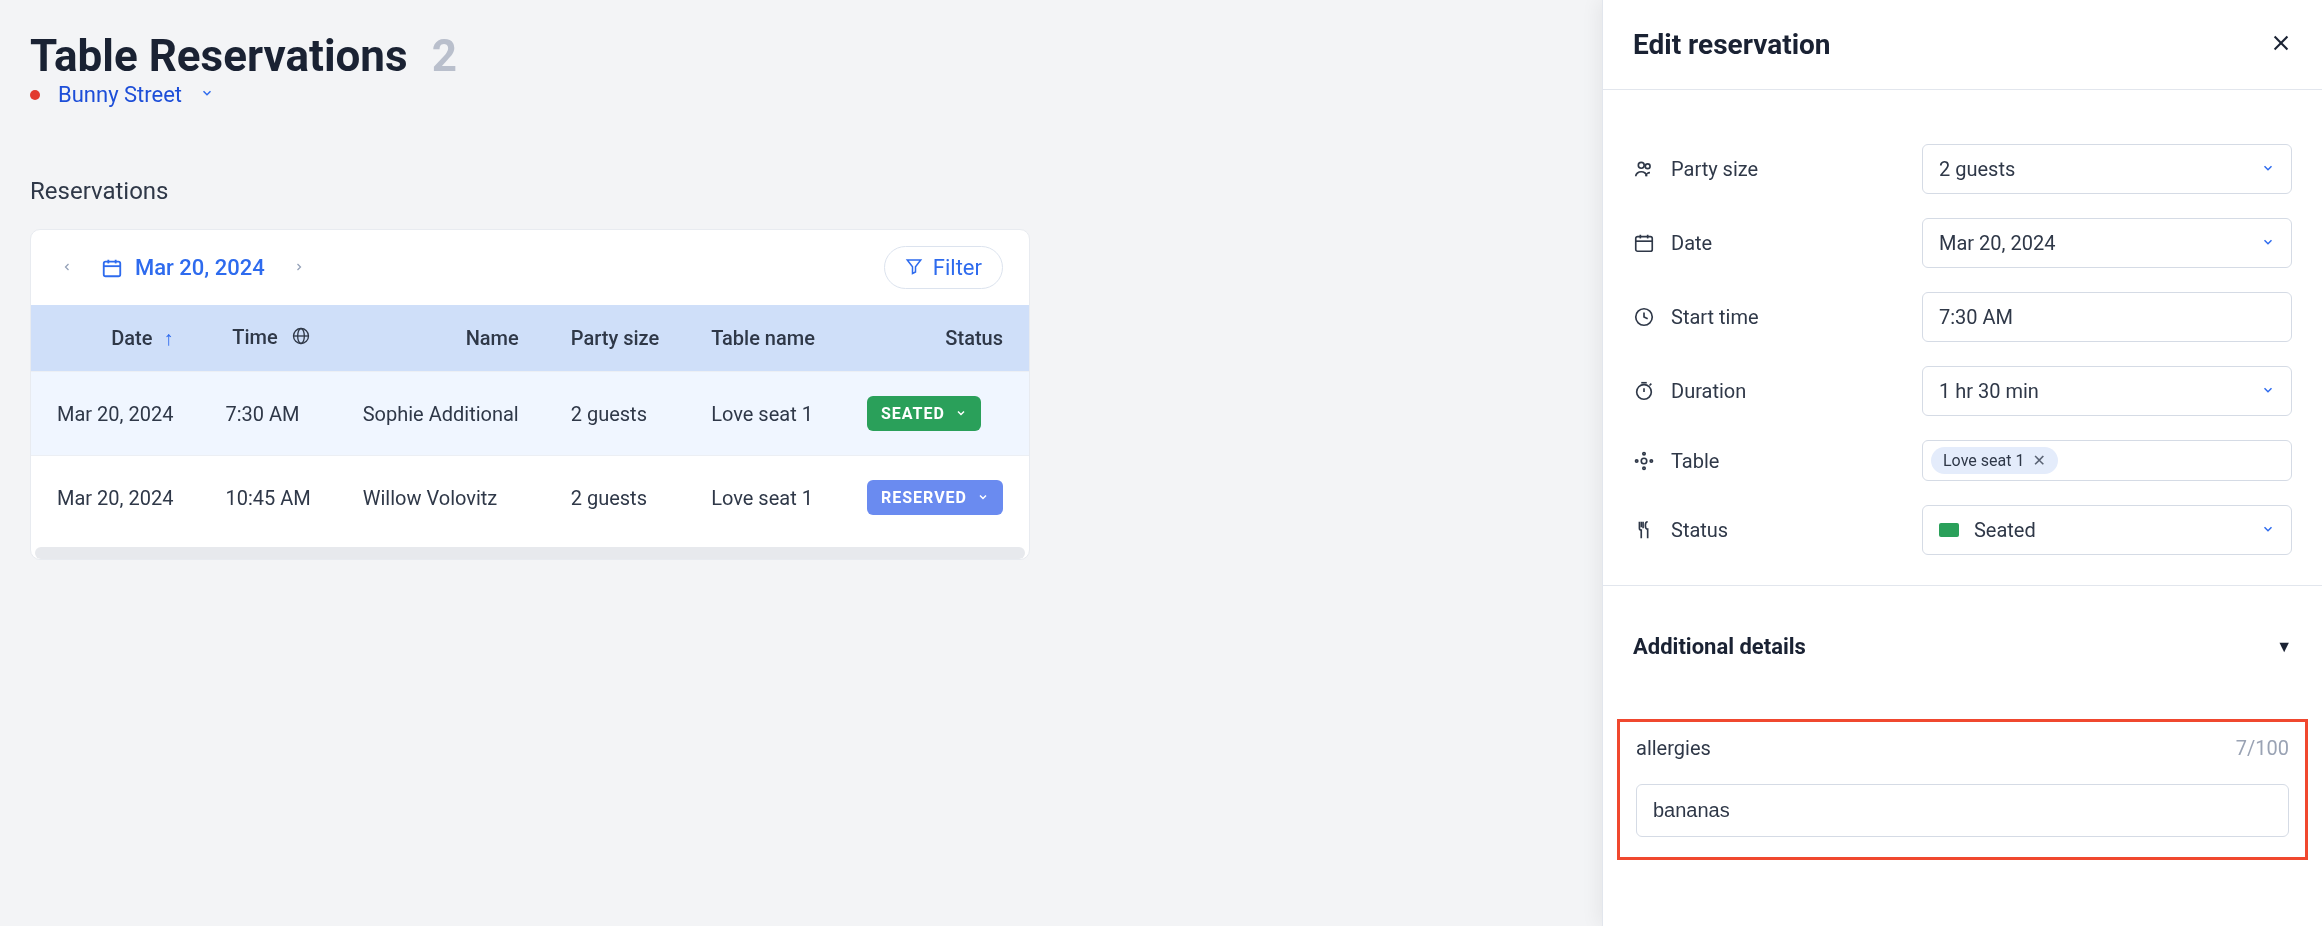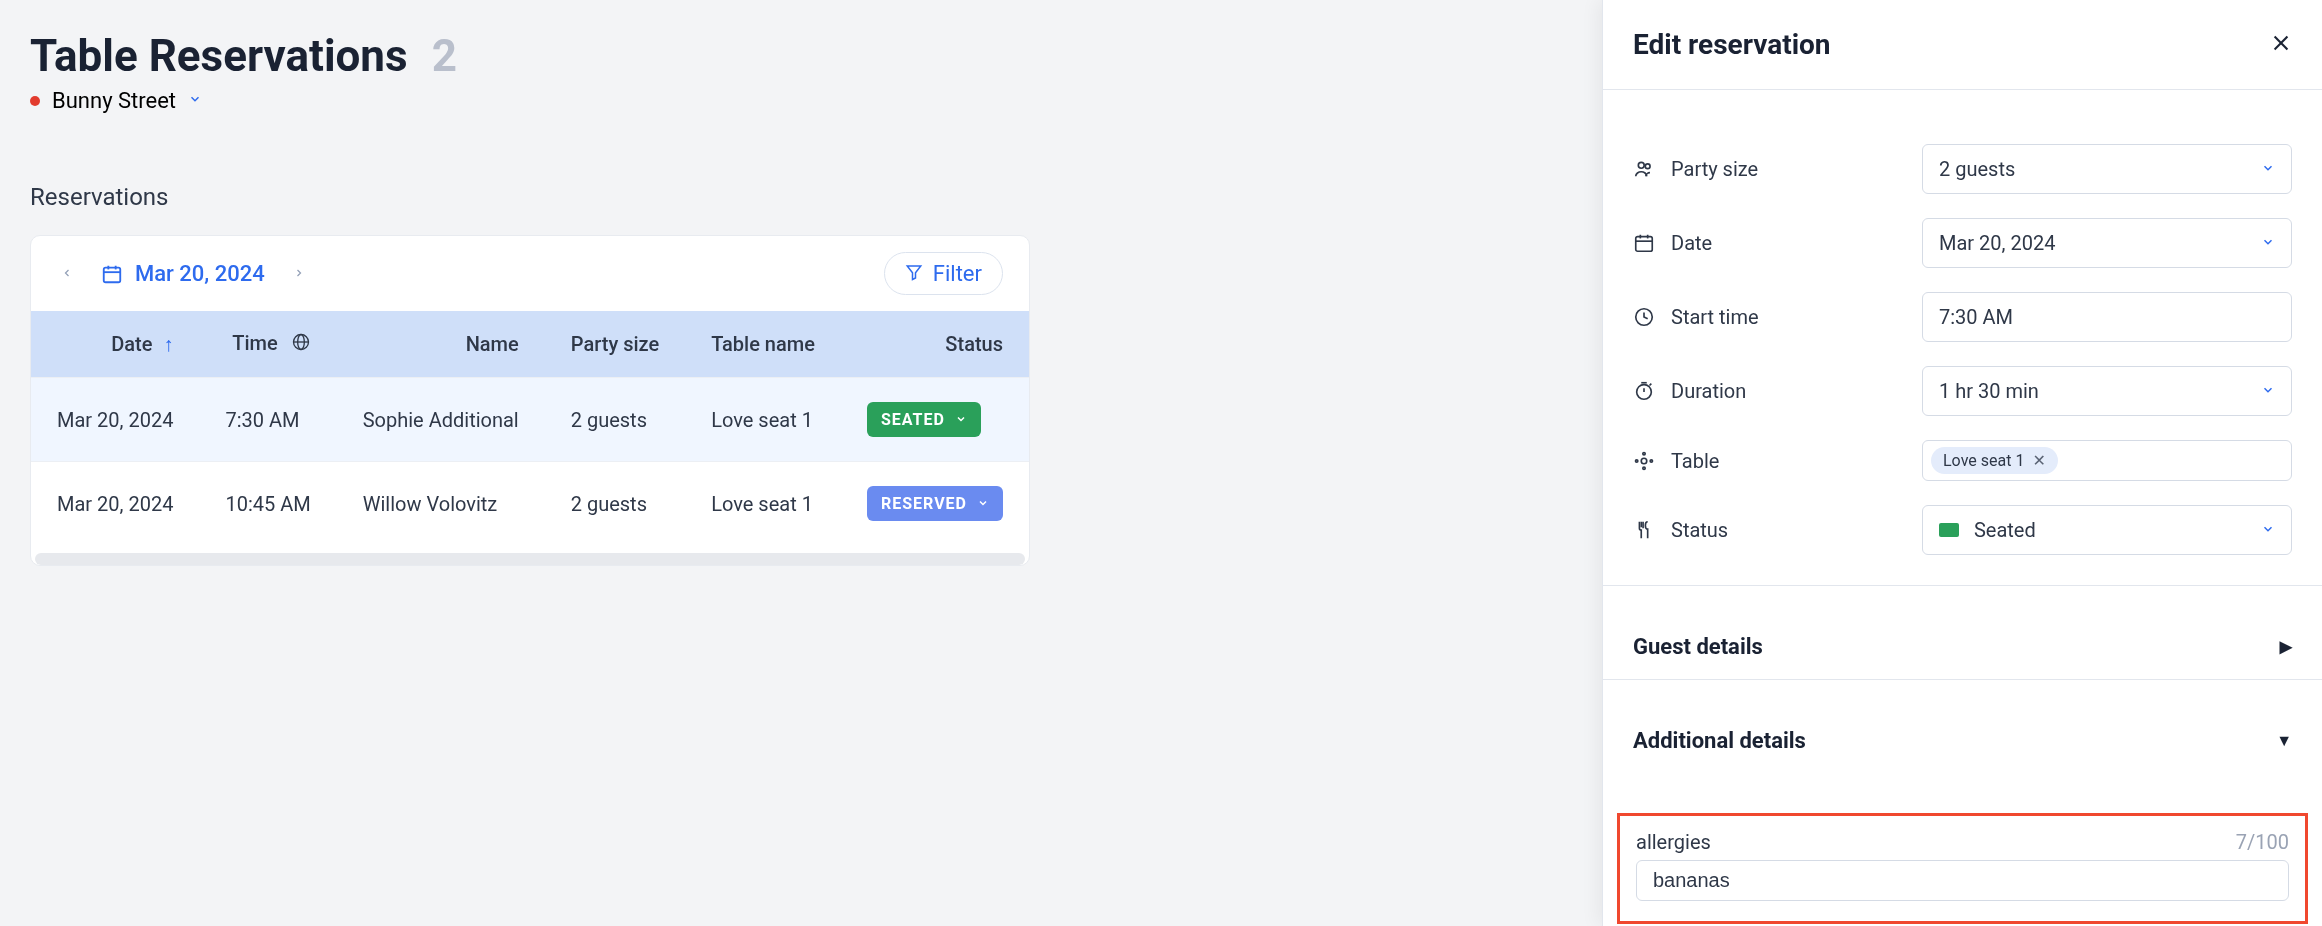"Bunny Street" .location-row { color: #000000 -> #1d4ed8; gap: 12px -> 18px; margin-top: 6px -> none }
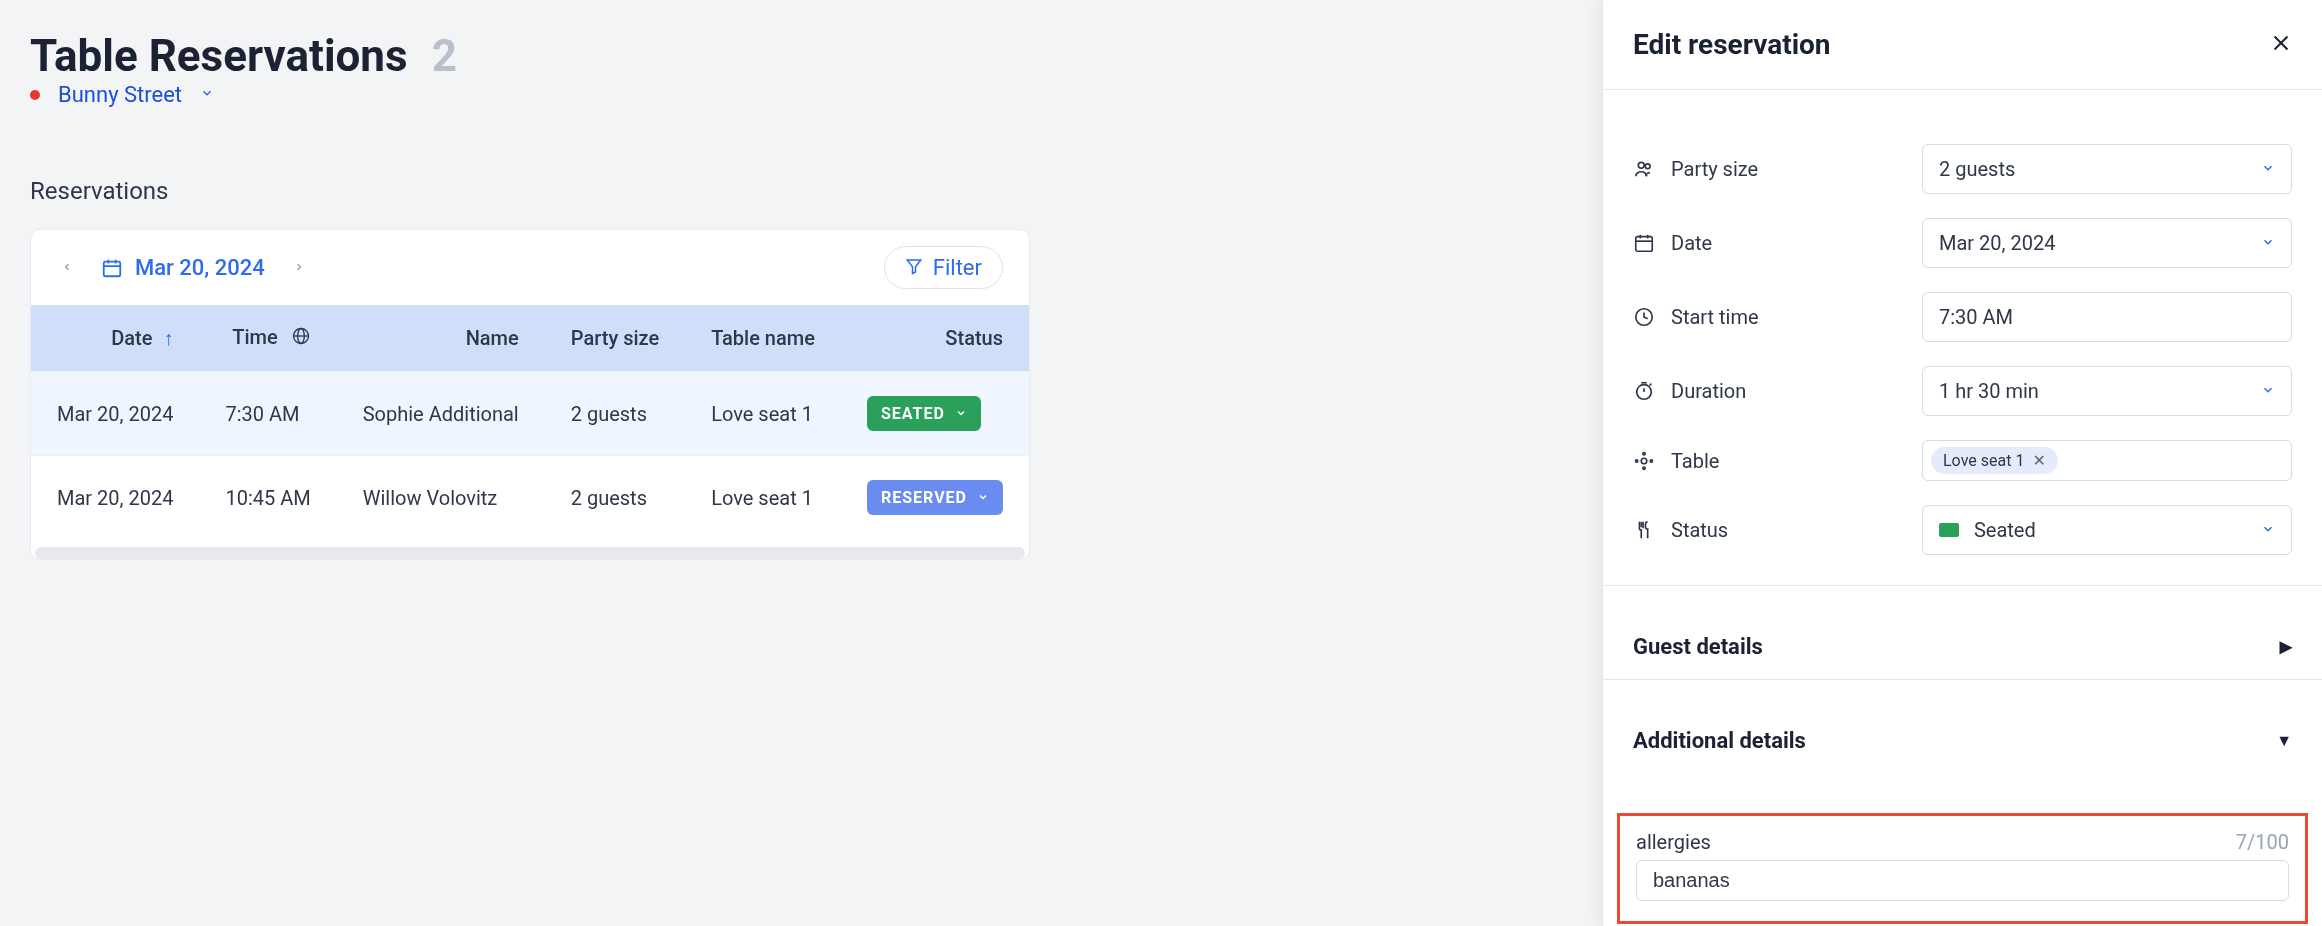"Guest details" div.accordian { html: <div> <span>Guest details</span> <span>▶</span> </div> -> none }
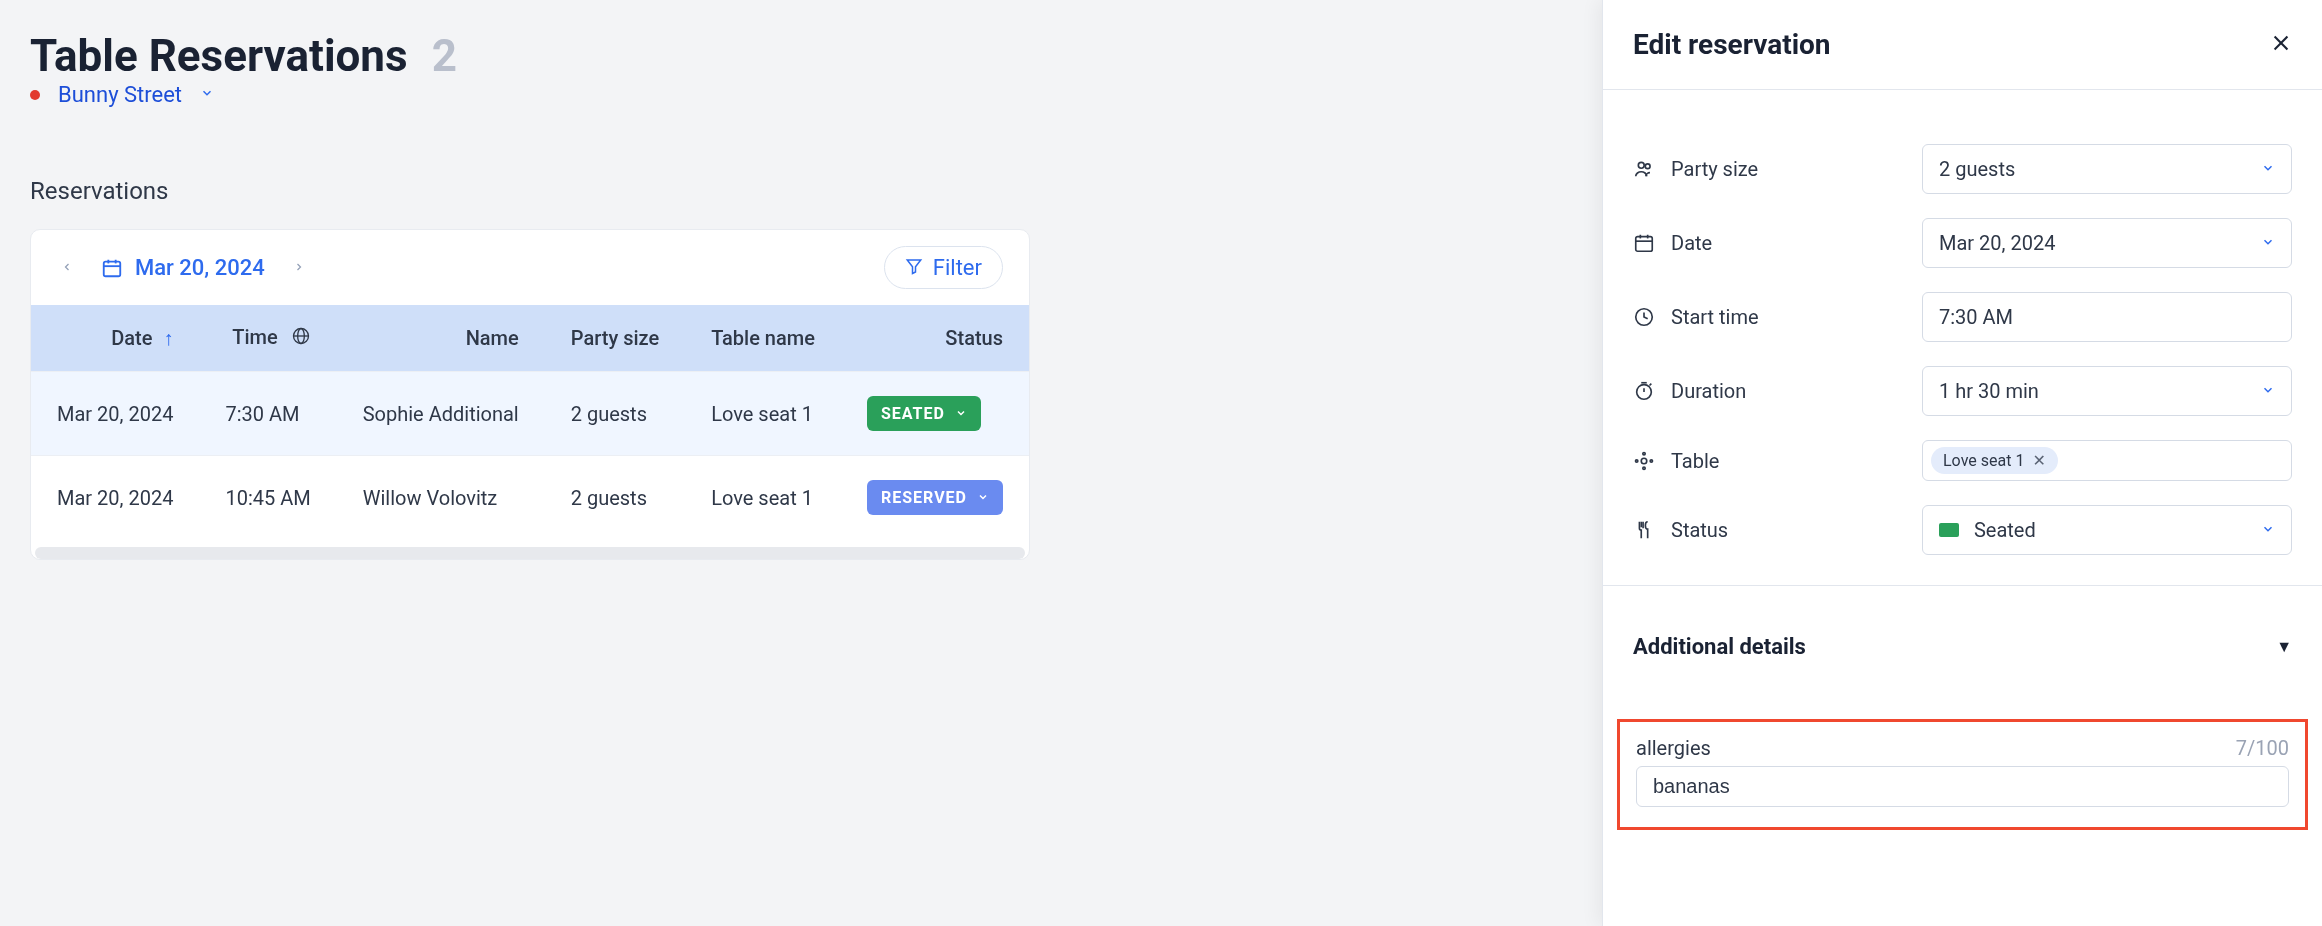"bananas" .add-input { margin-top: 6px -> 24px; padding: 8px 16px -> 14px 16px }
